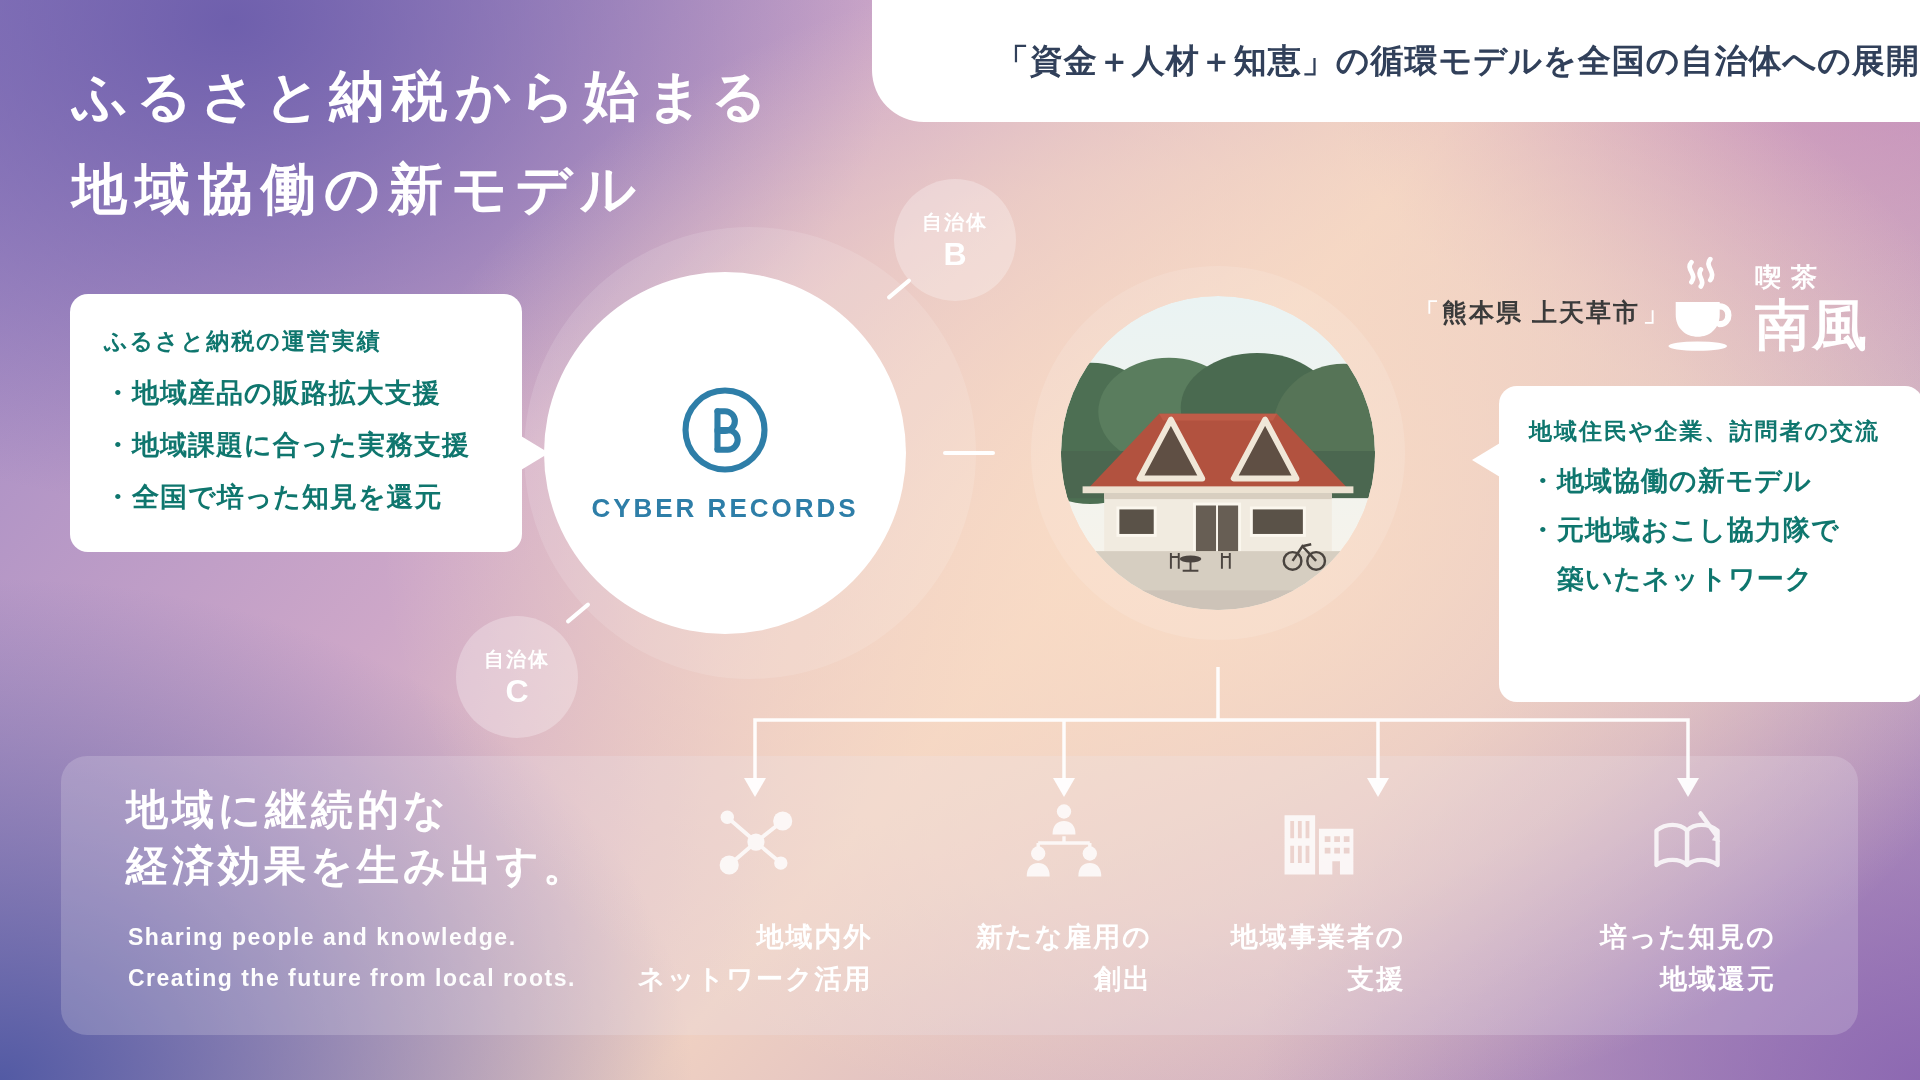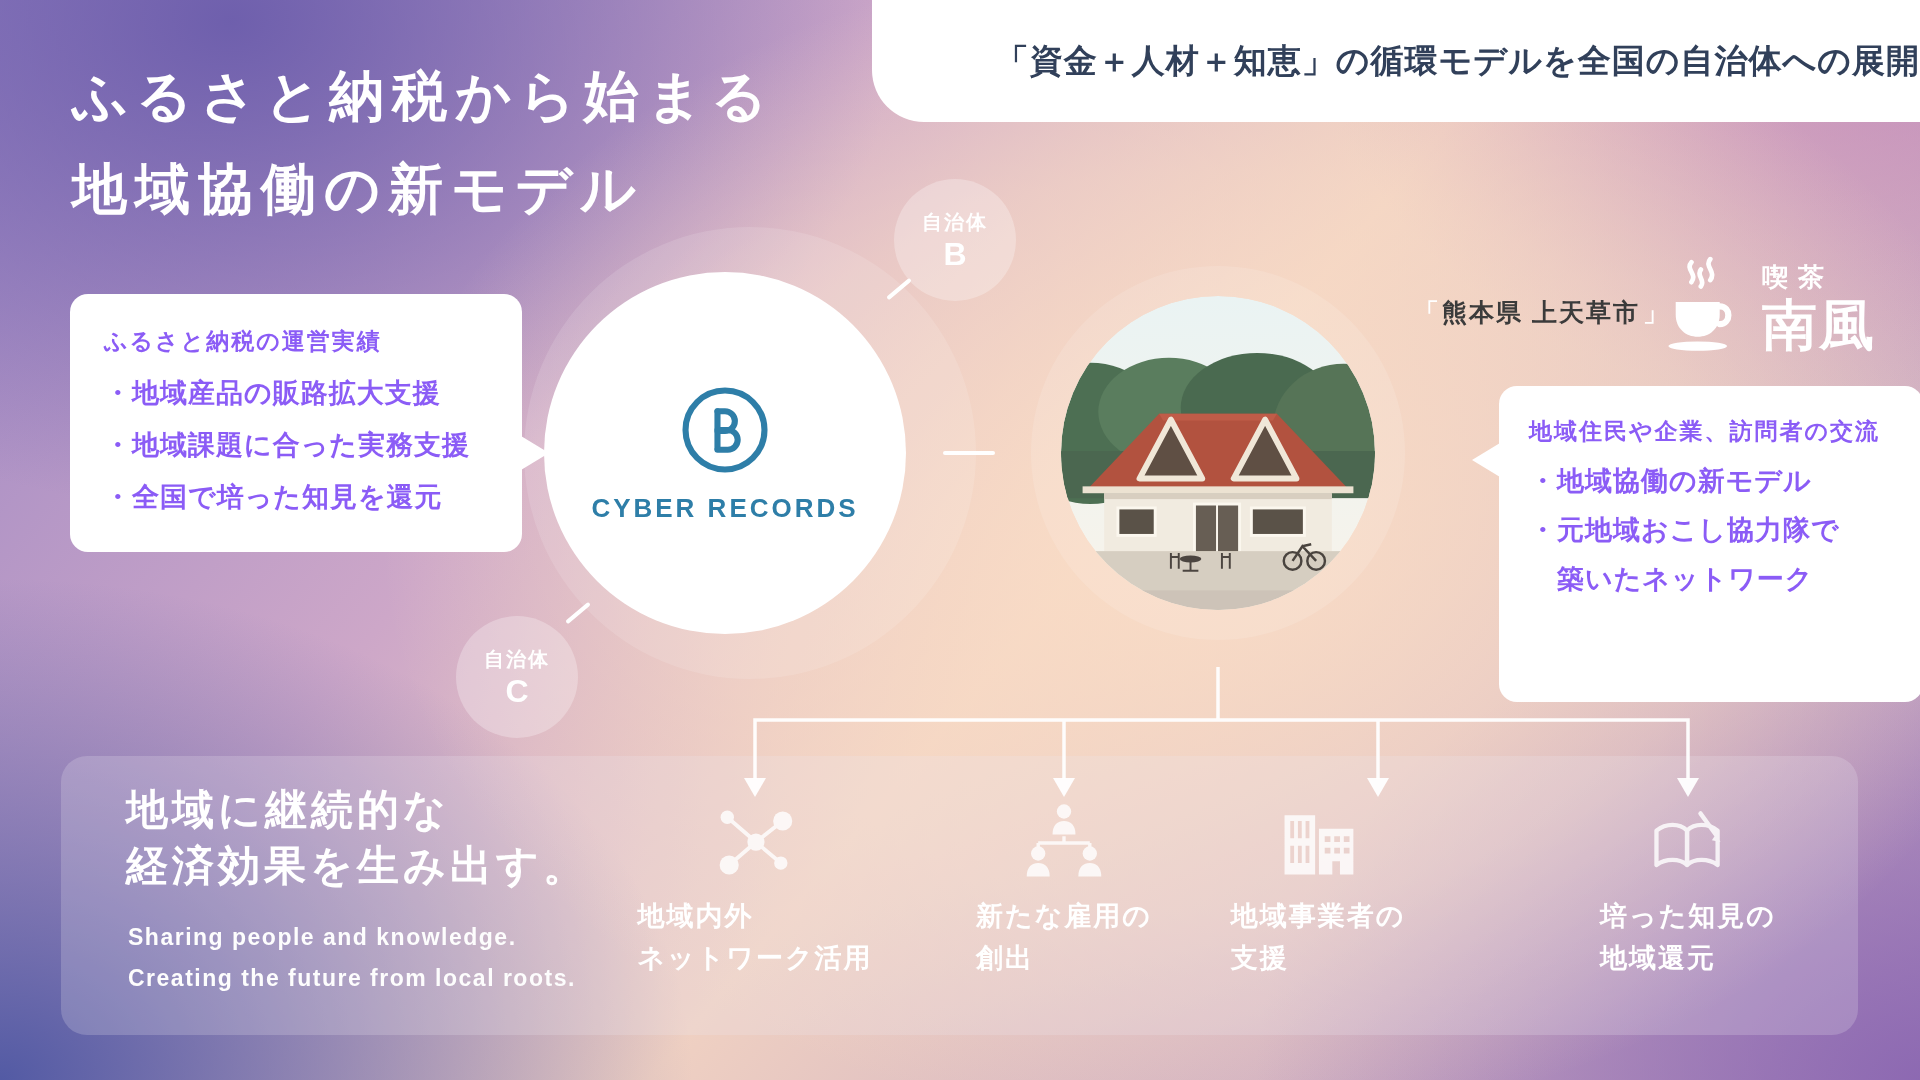"喫茶" .cafe-logo { gap: 16px -> 9px }
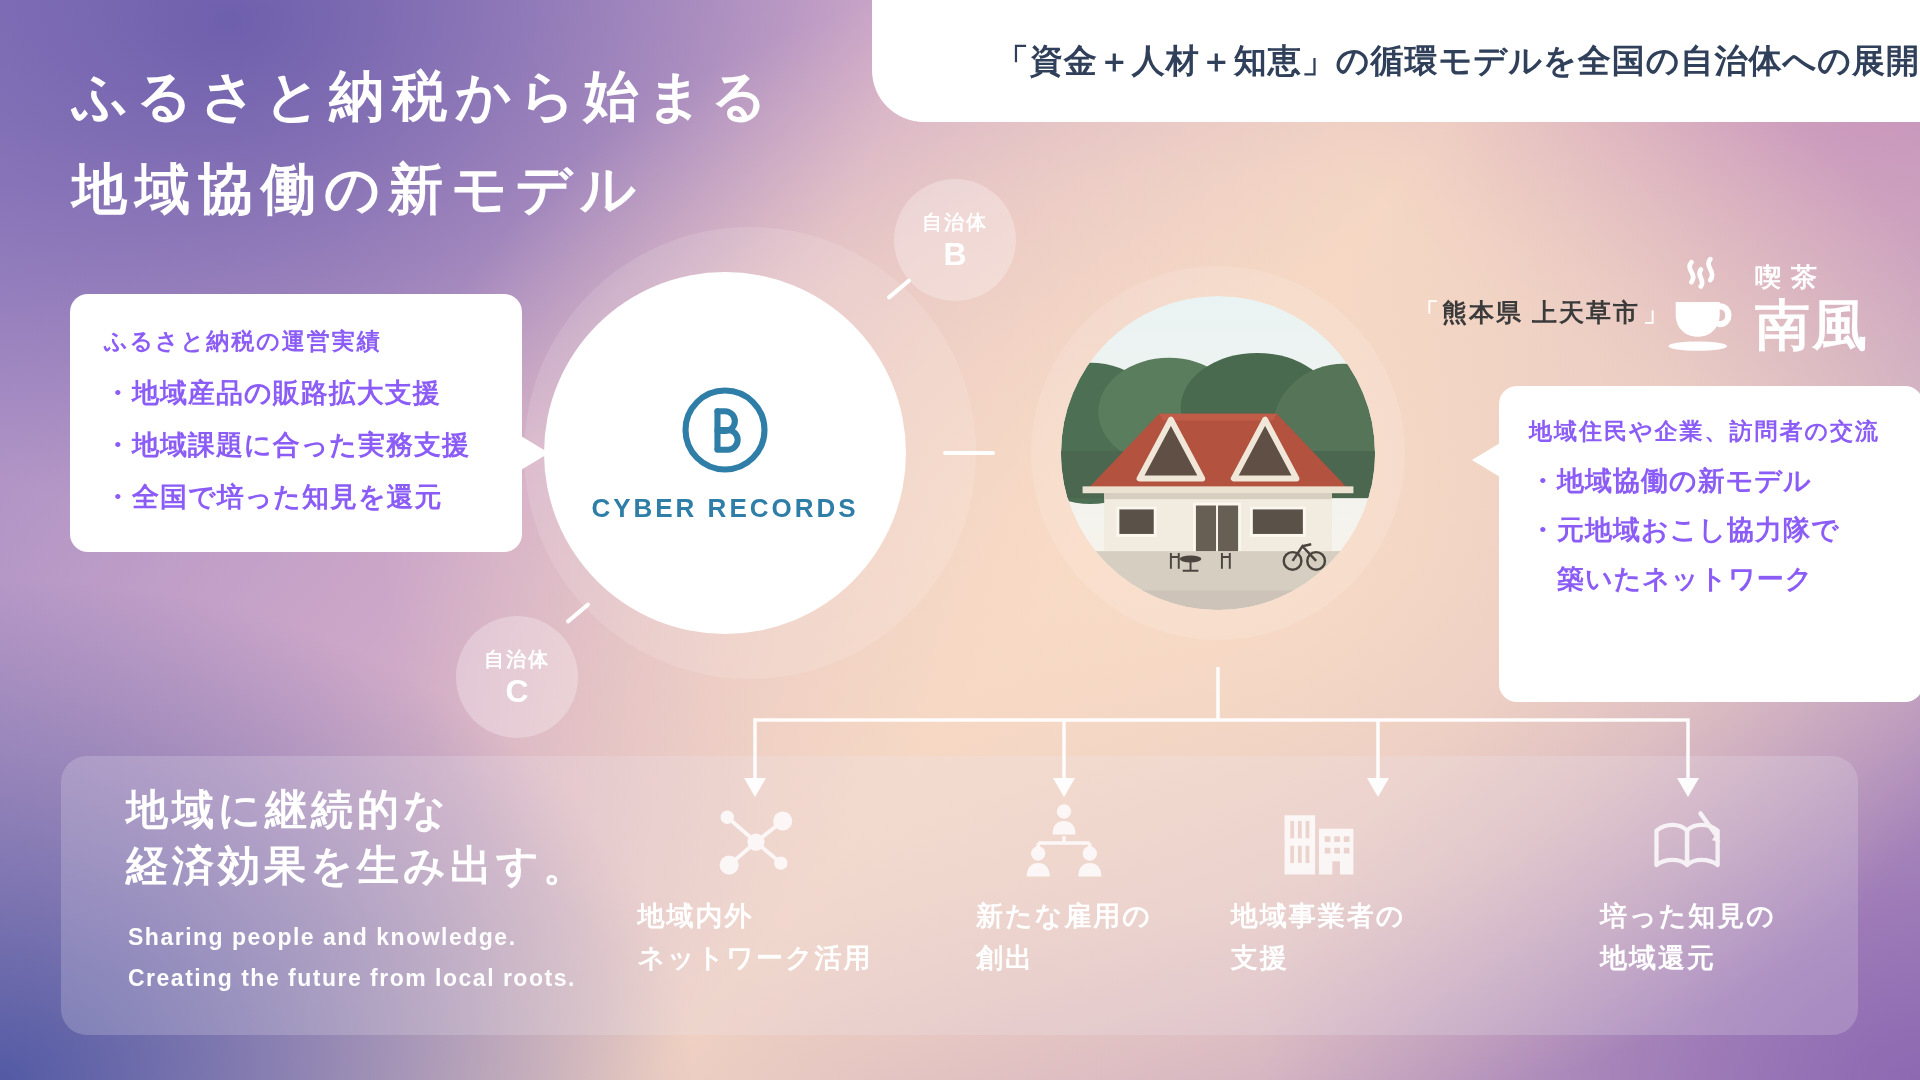"ふるさと納税の運営実績" .card { color: #8b5cf6 -> #0f766e }
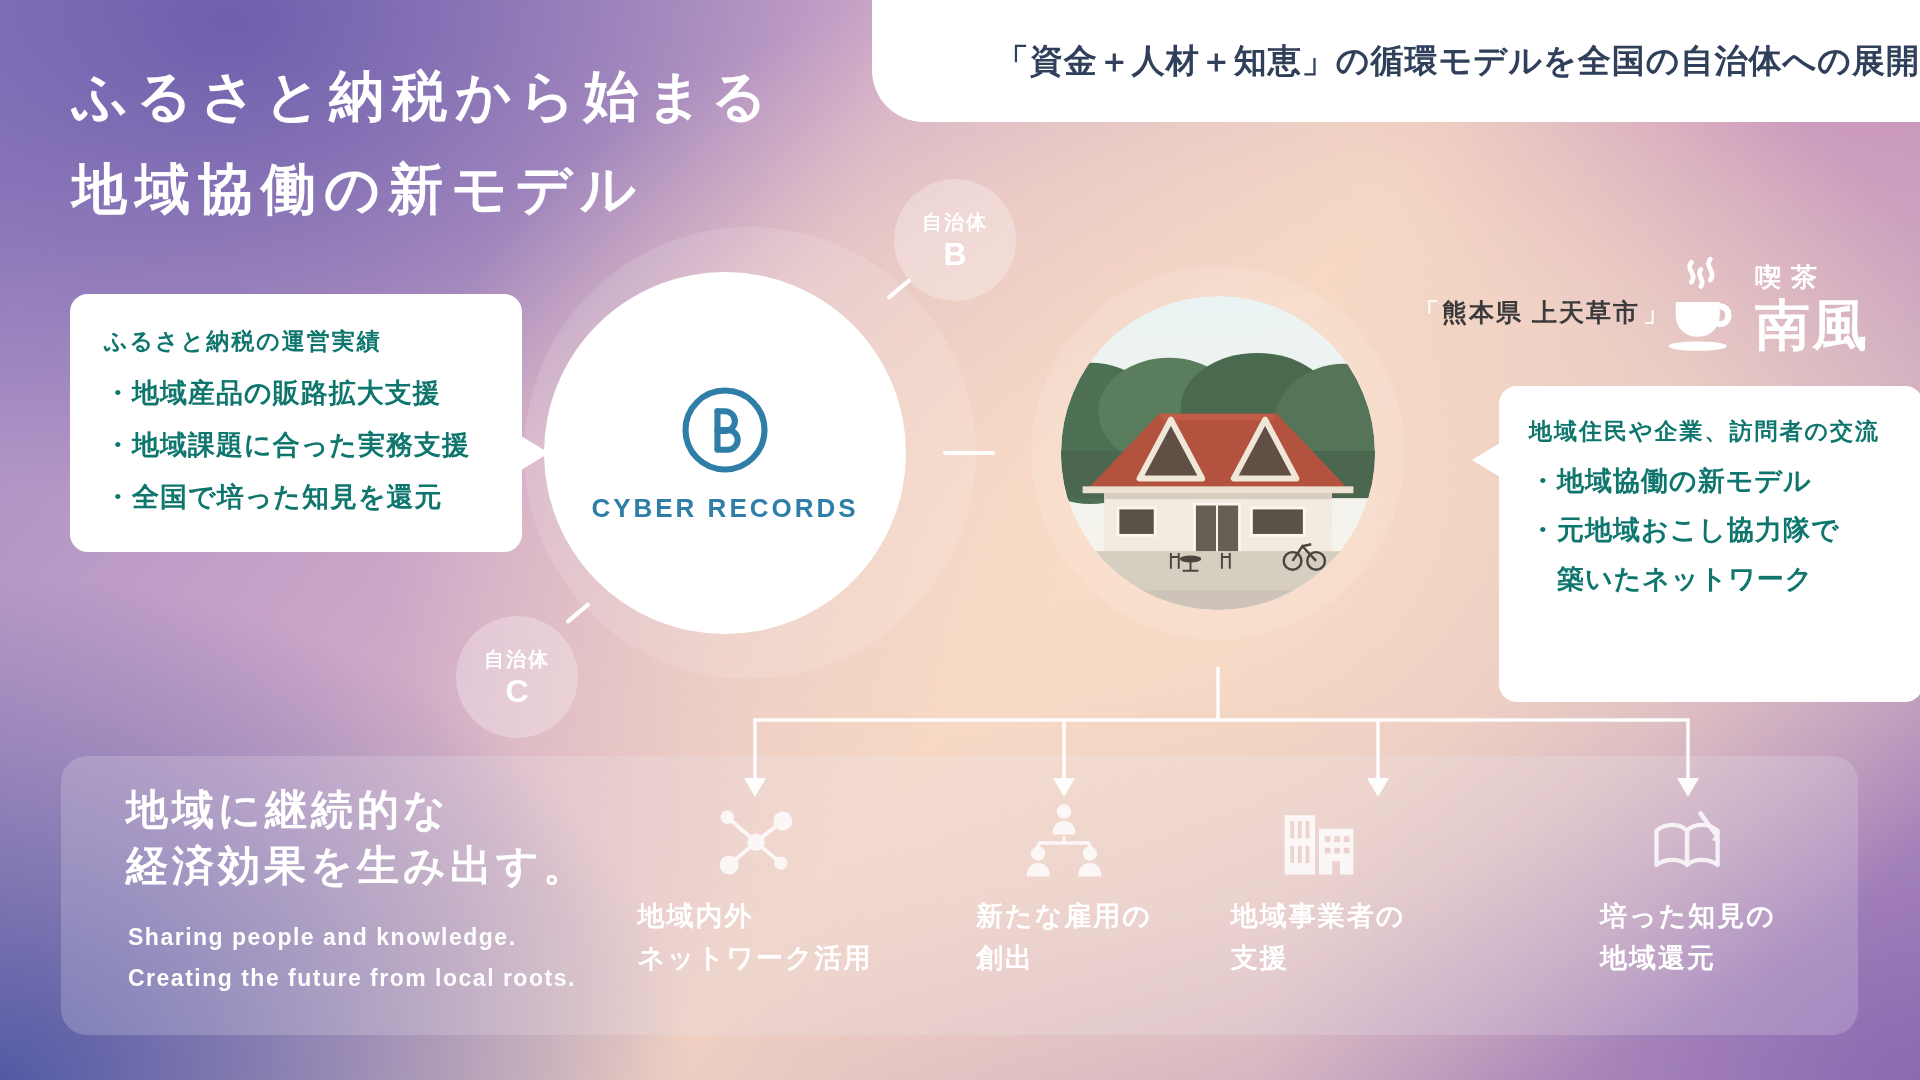"地域内外" .item-label { margin-top: 6px -> 27px; text-align: left -> right }
